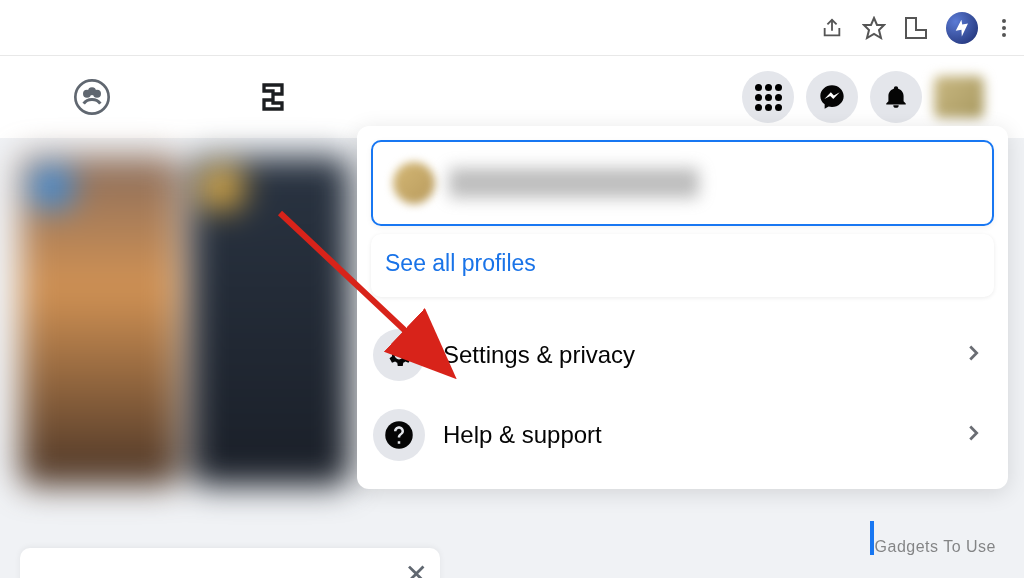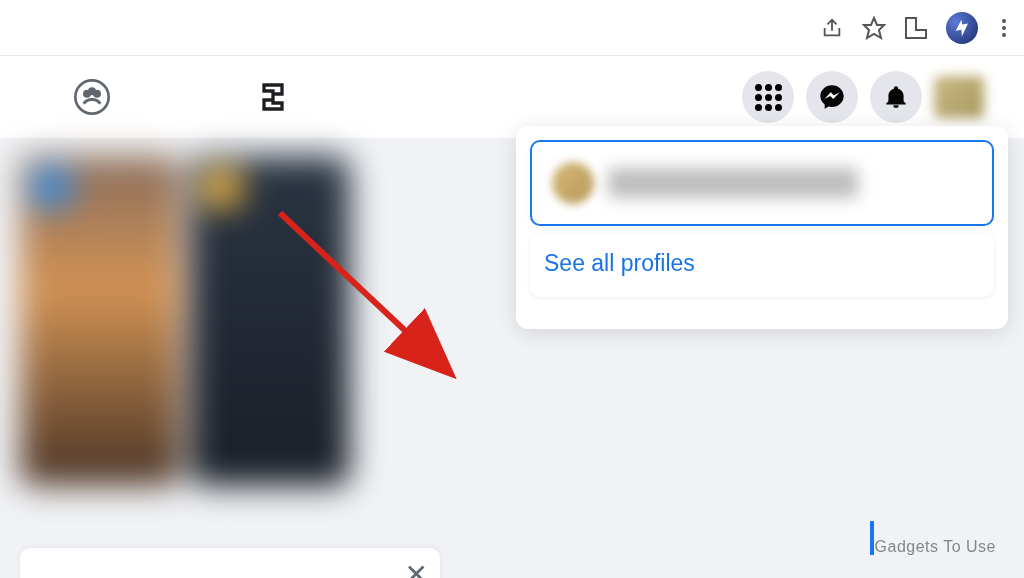"See all profiles" .dropdown { width: 492px -> 651px }
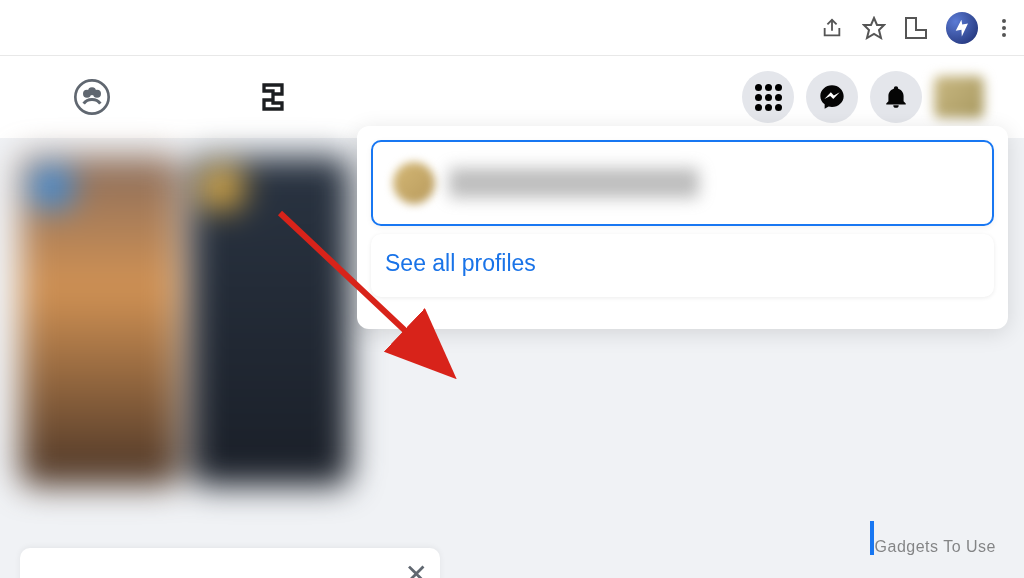"Settings & privacy" div.menu-item { html: none -> <div> <div> <svg> <path></path> </svg> </div> <div>Settings &amp; privacy</div> <div> <svg> <polyline></polyline> </svg> </div> </div> }
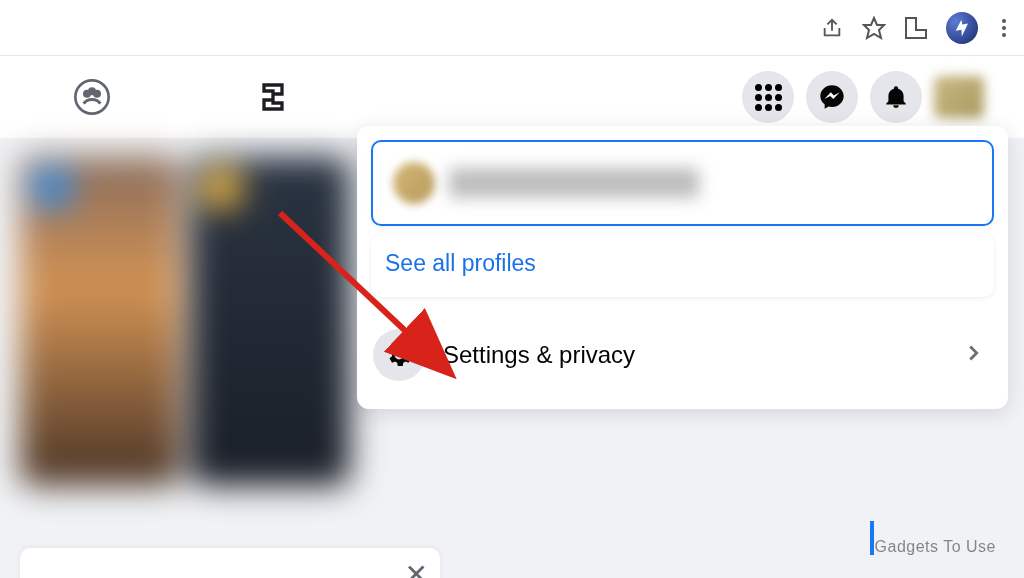"Help & support" div.menu-item { html: none -> <div> <div> <svg> <circle></circle> <path></path> </svg> </div> <div>Help &amp; support</div> <div> <svg> <polyline></polyline> </svg> </div> </div> }
